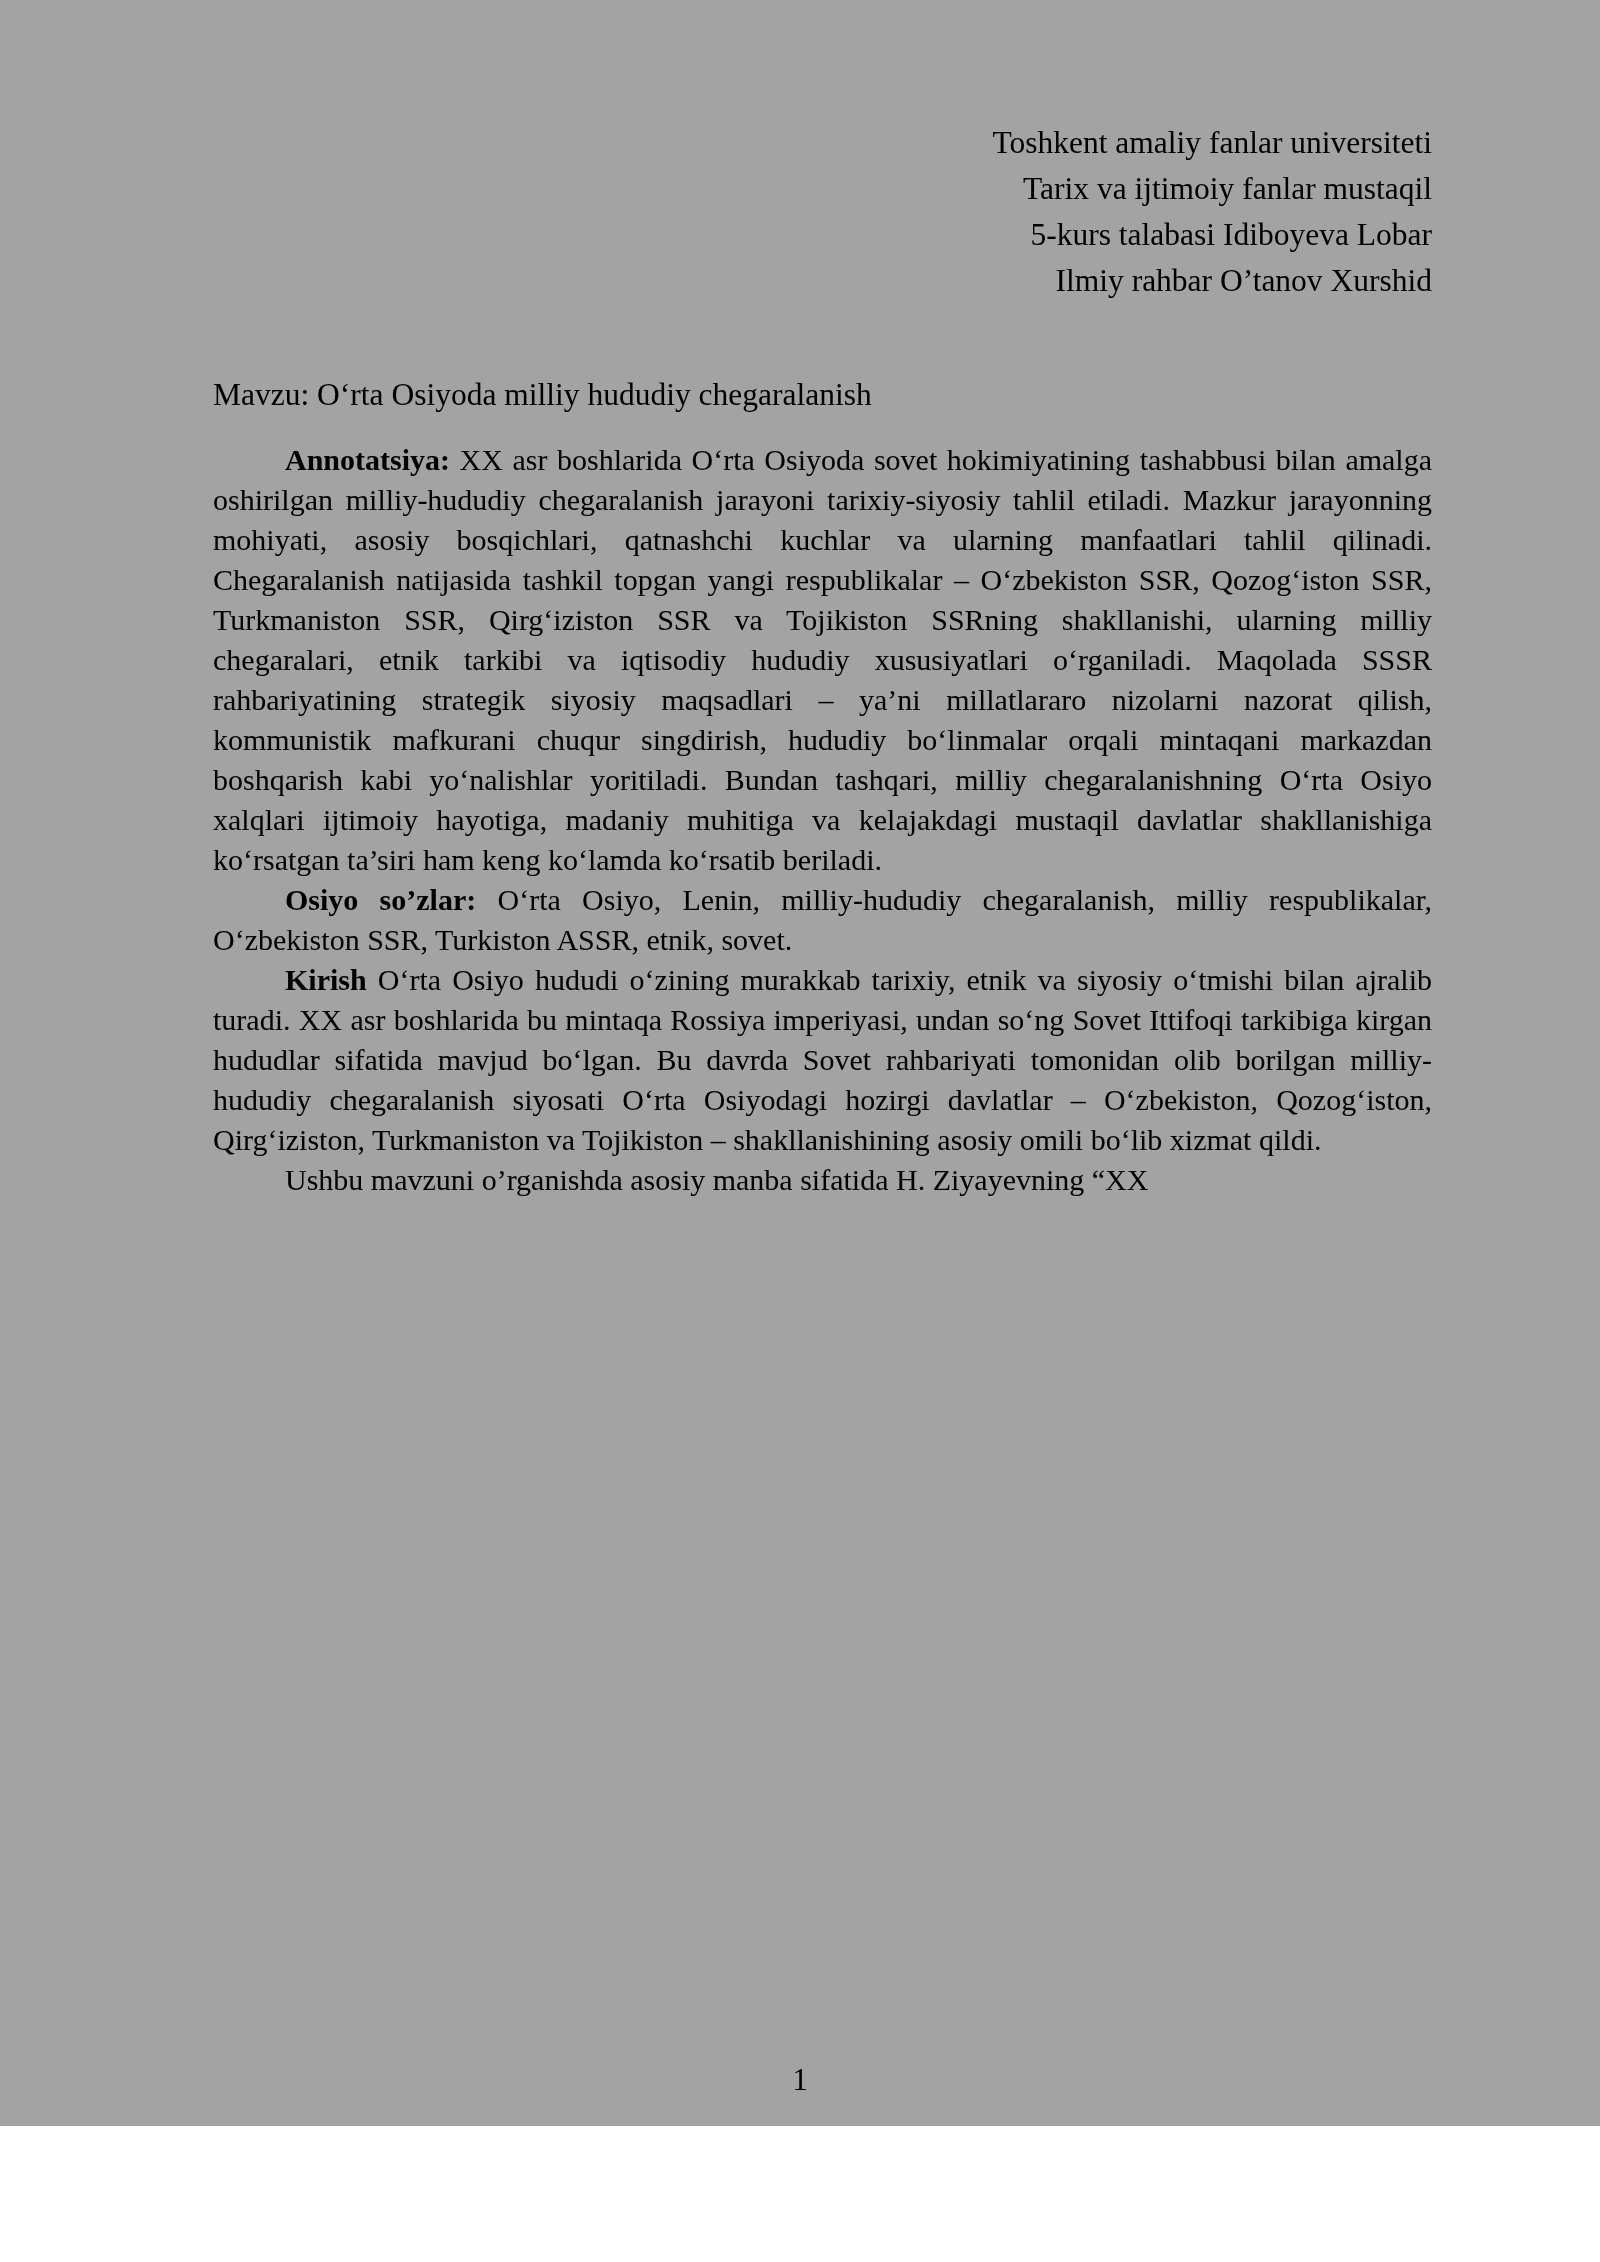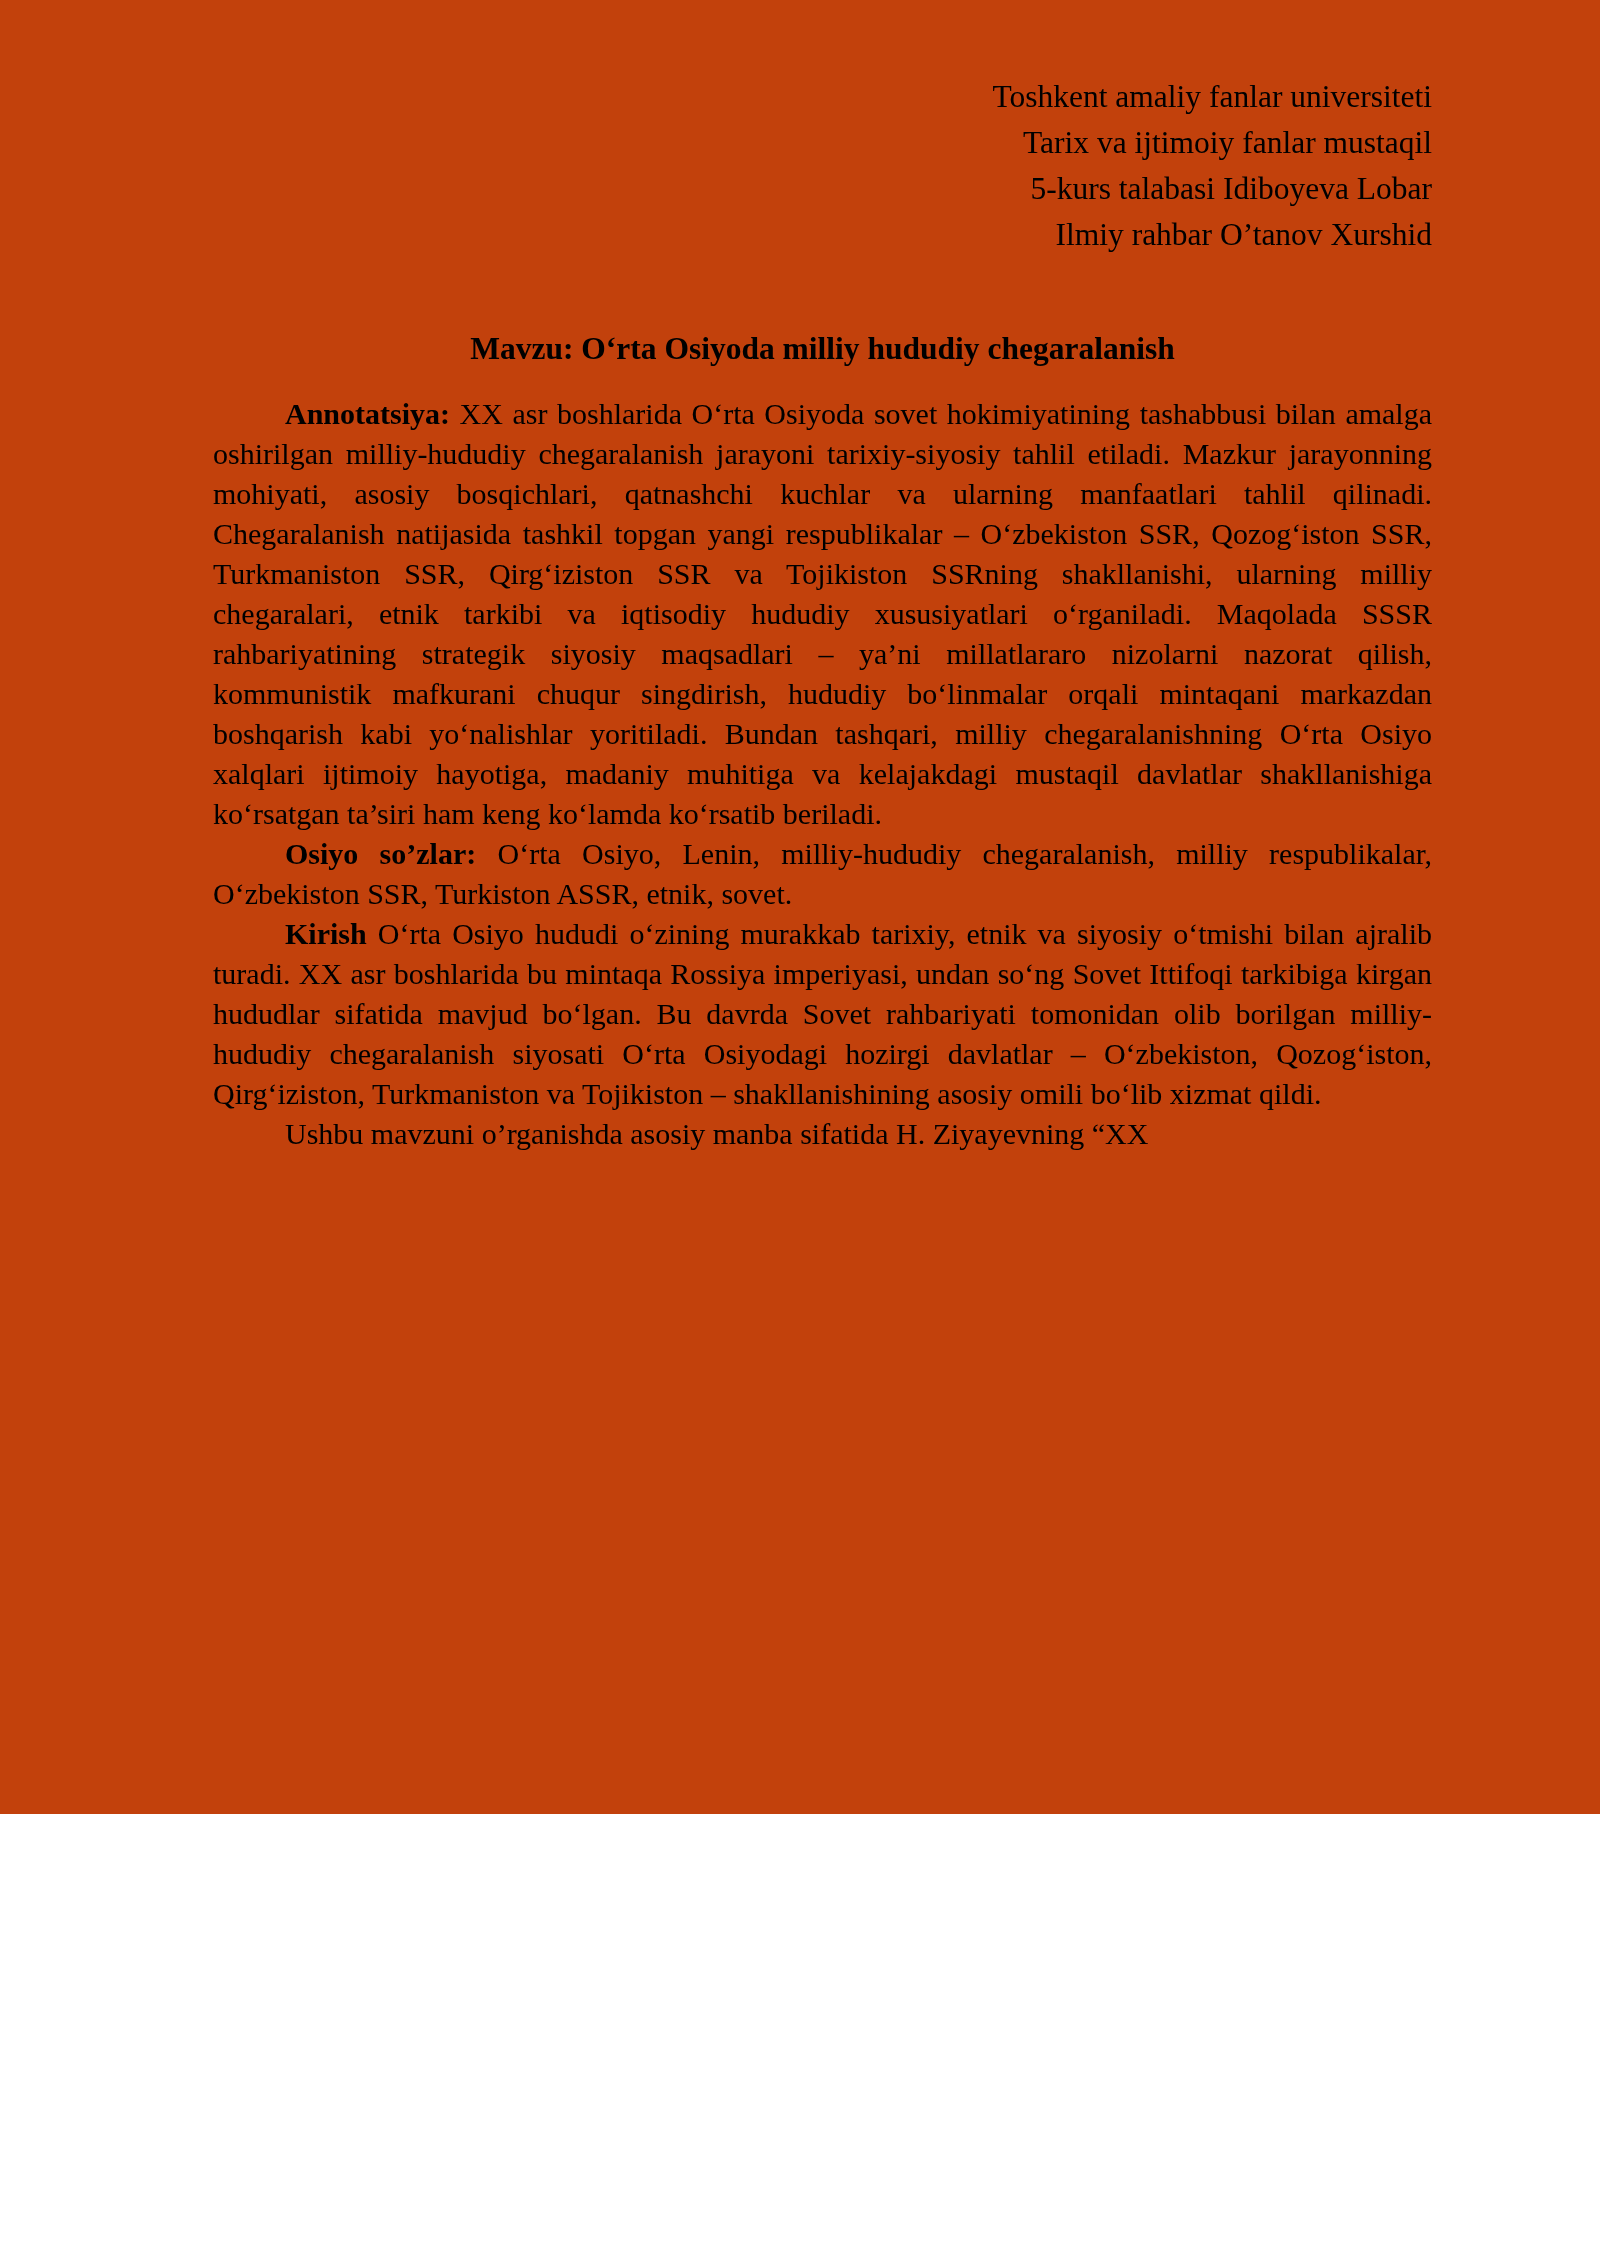"Toshkent amaliy fanlar universiteti" .page { background: #c2410c -> #a3a3a3; height: 1814px -> 2126px; padding: 66px 168px 0 213px -> 112px 168px 0 213px }
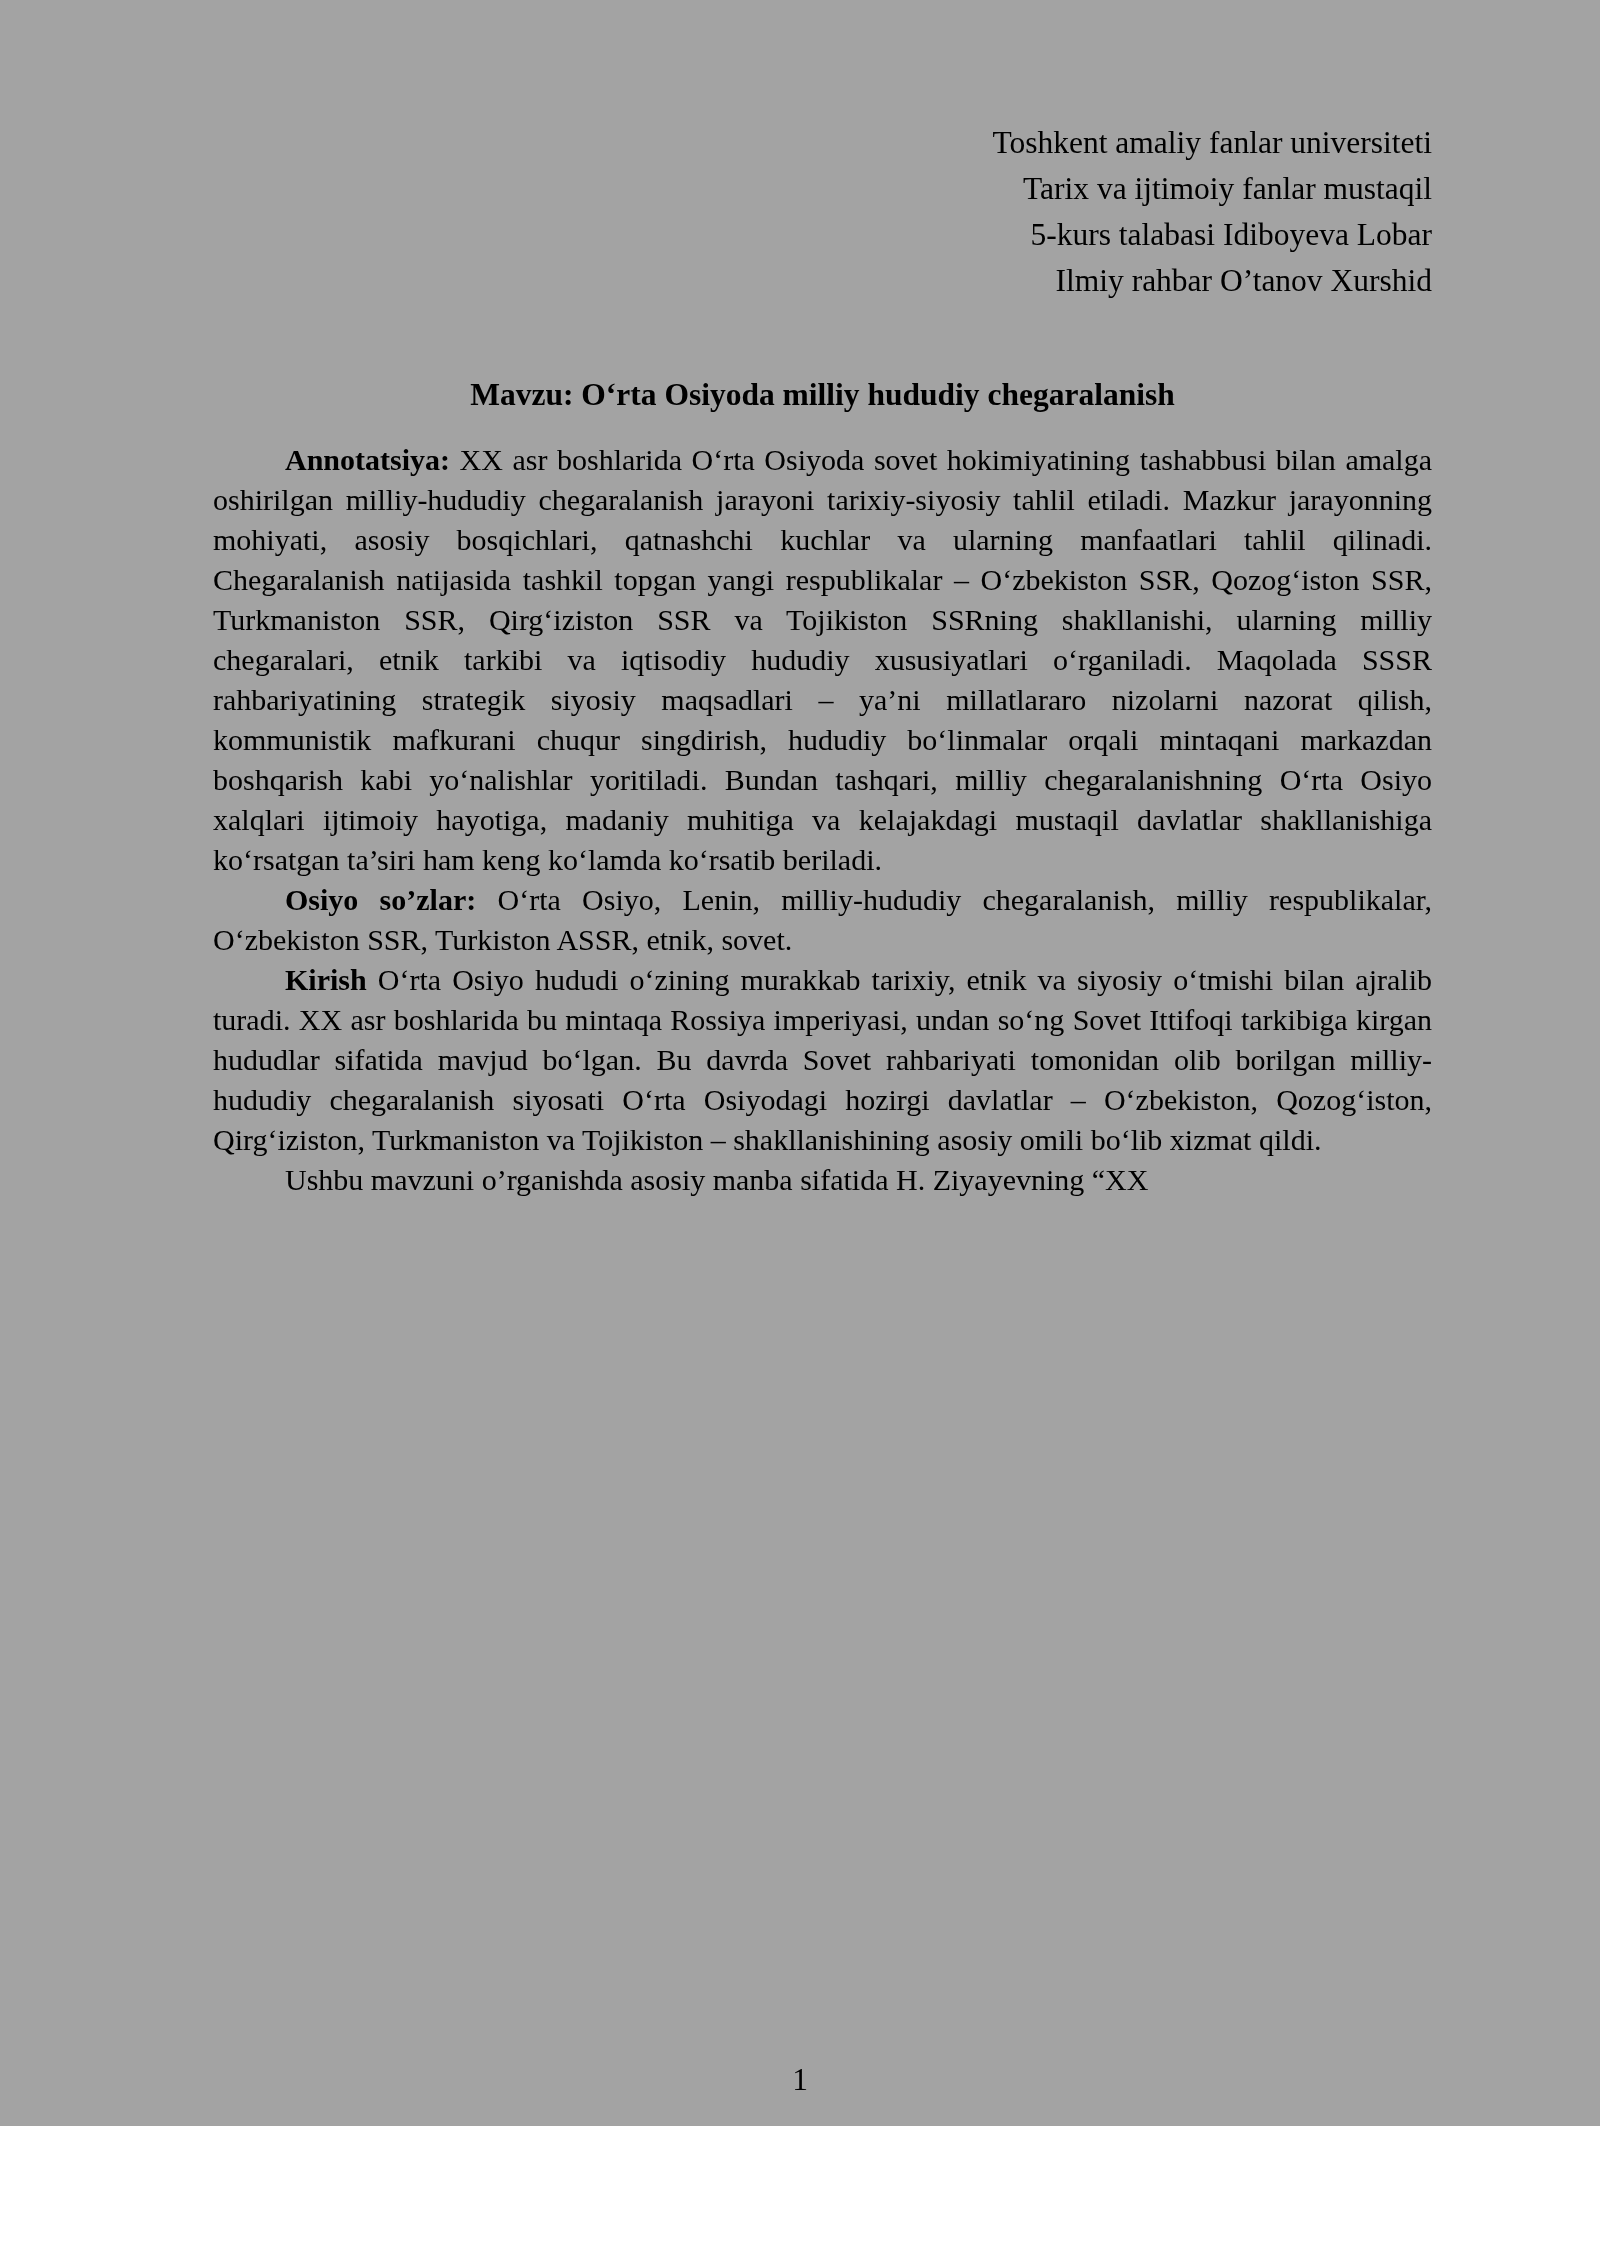"Mavzu: O‘rta Osiyoda milliy hududiy" .title { font-weight: bold -> normal; text-align: center -> none }
